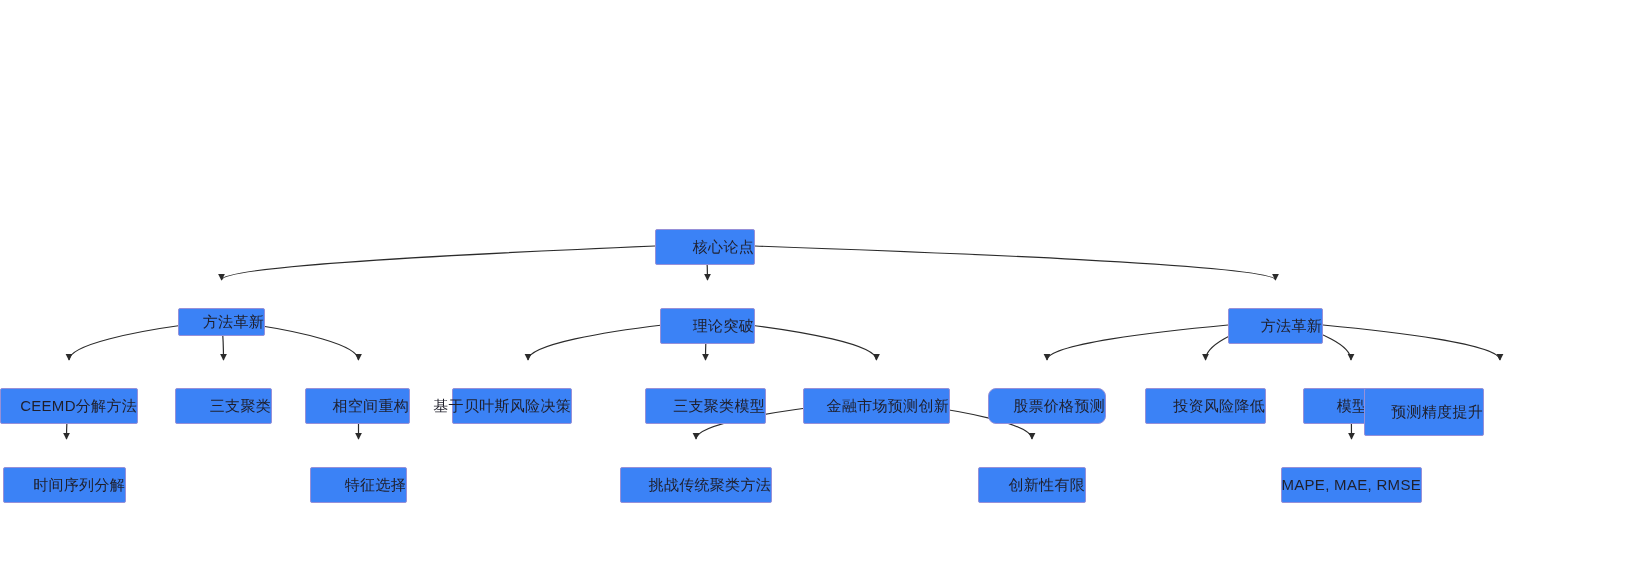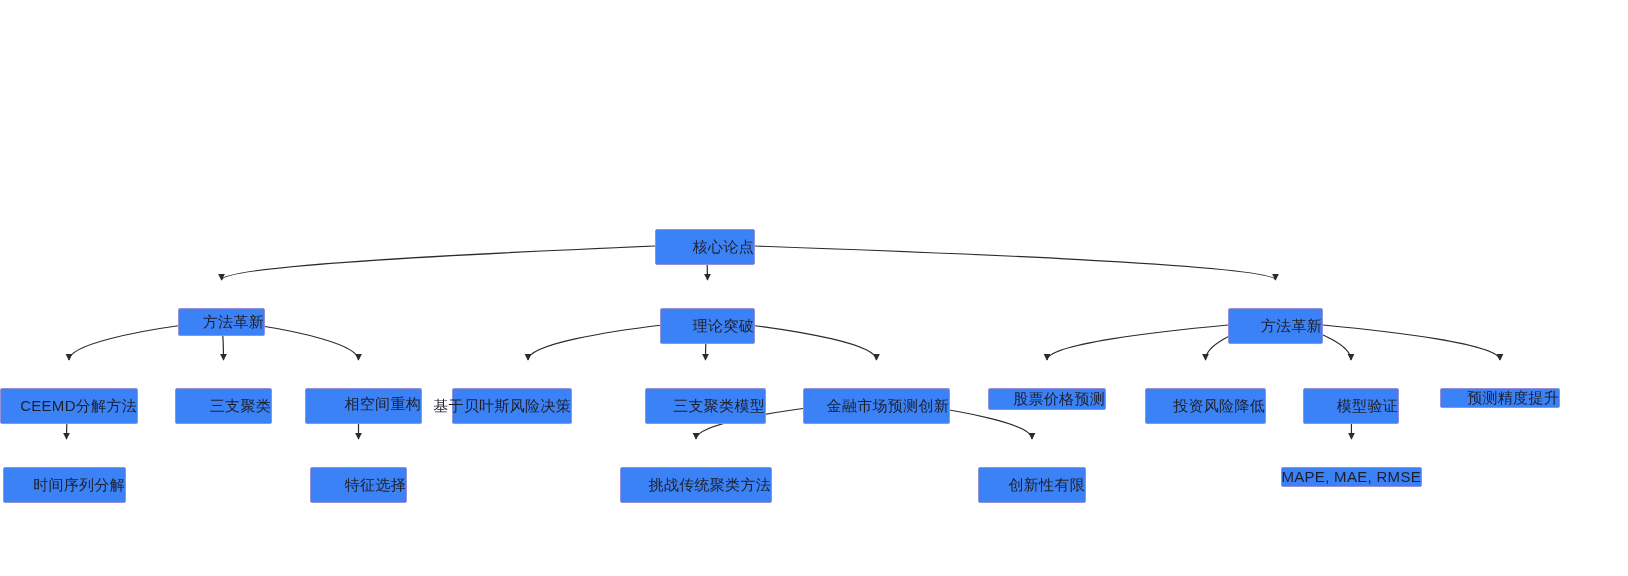"相空间重构" div.node { font-family: Liberation Mono, monospace -> none; width: 117px -> 105px }
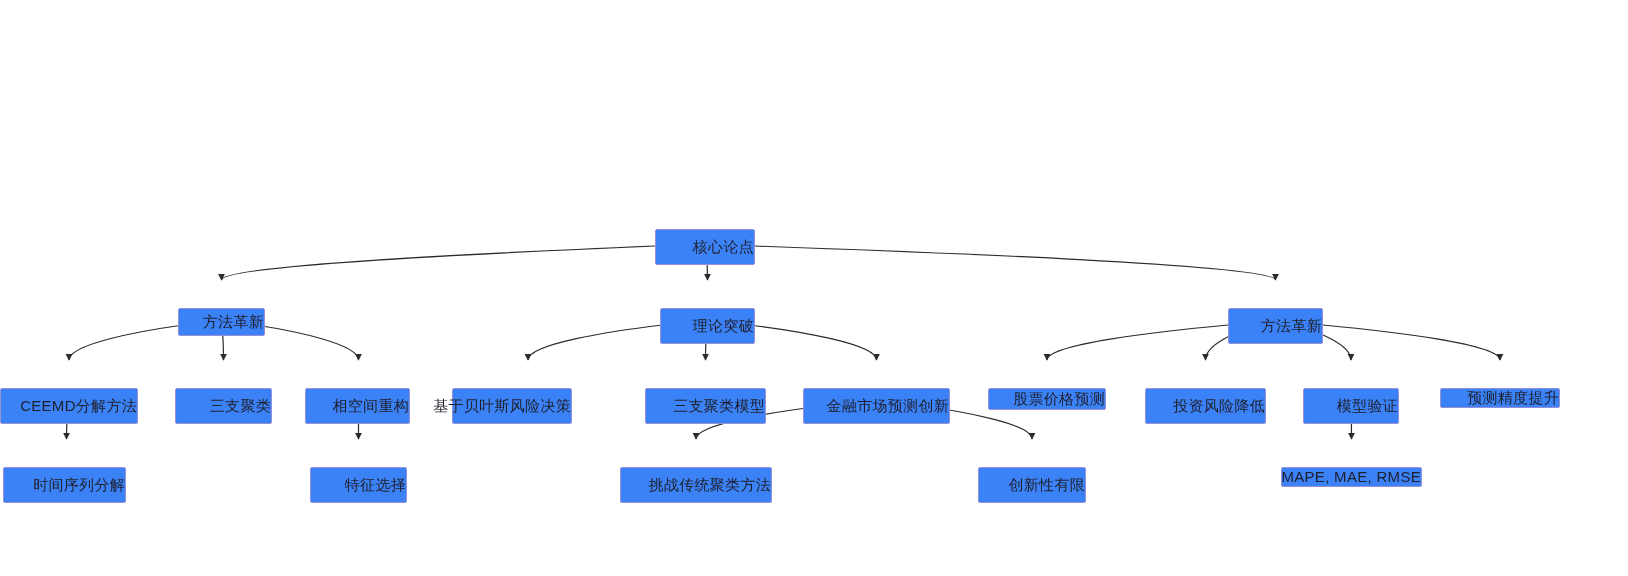"股票价格预测" div.node { border-radius: none -> 8px; height: 22px -> 36px }
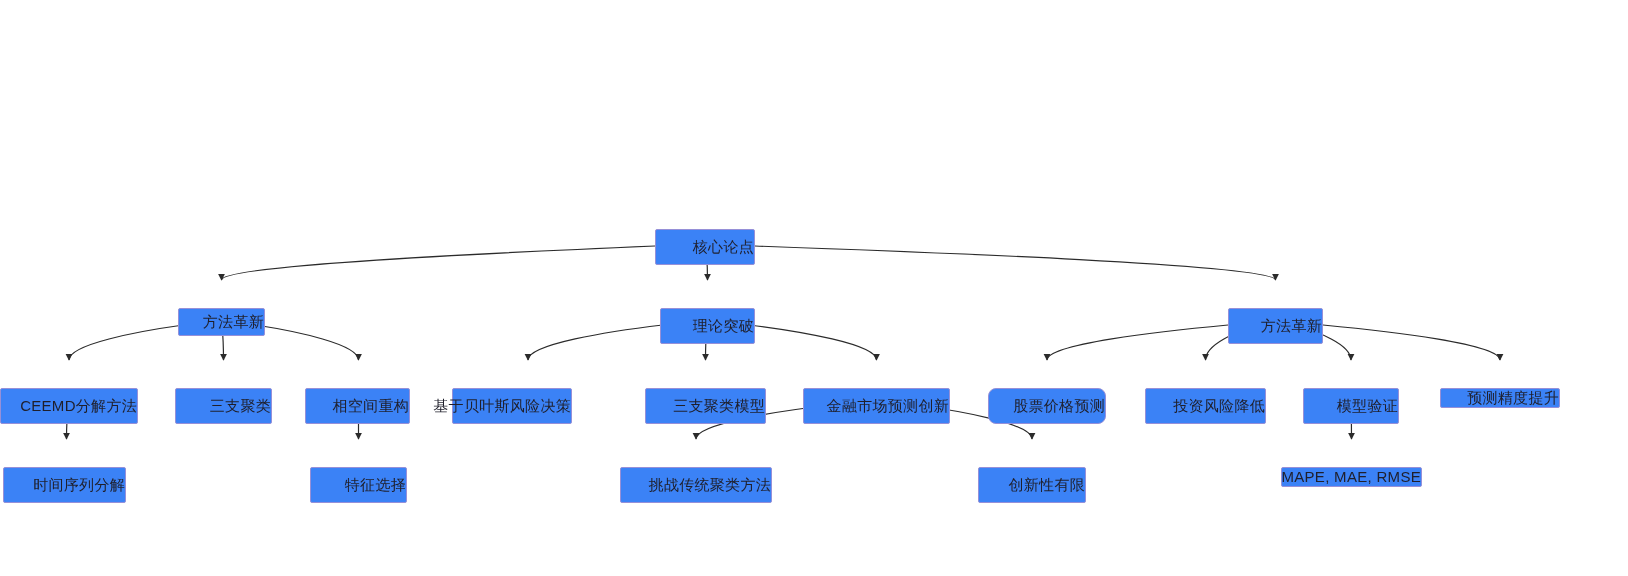"预测精度提升" div.node { height: 20px -> 48px; left: 1440px -> 1364px }
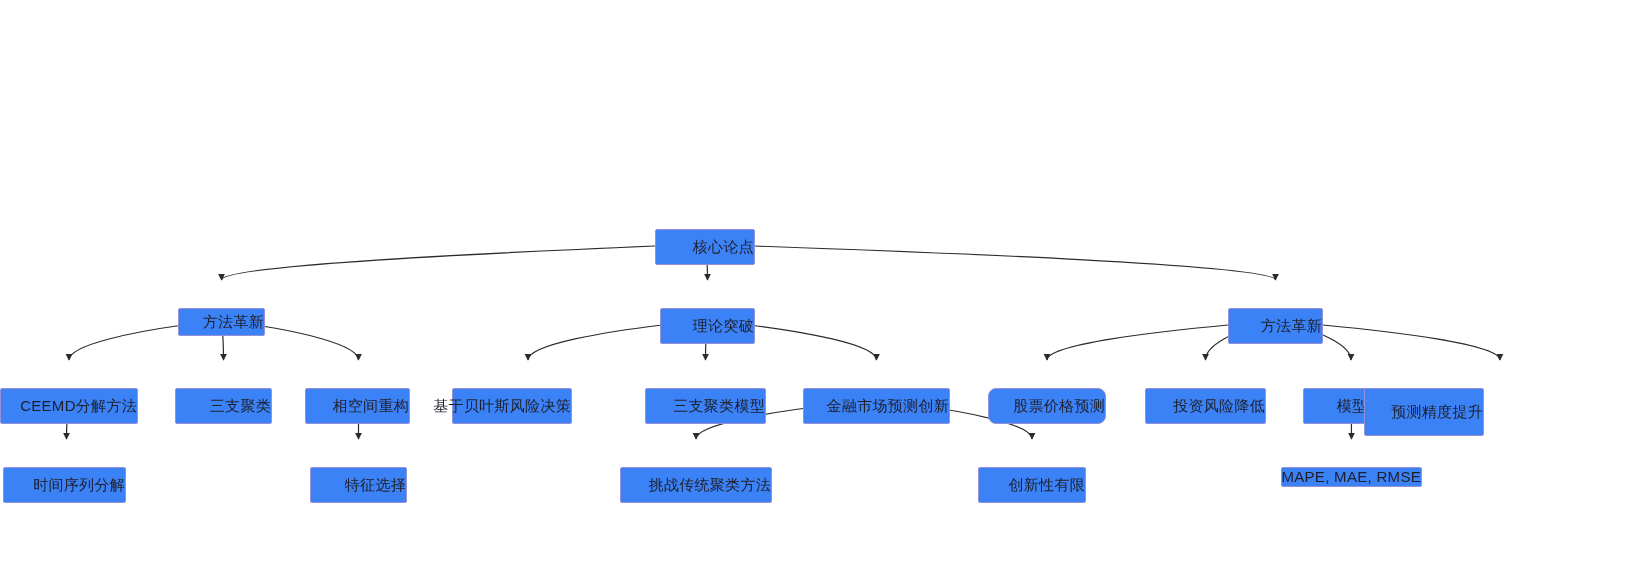"MAPE, MAE, RMSE" div.node { height: 20px -> 36px }
